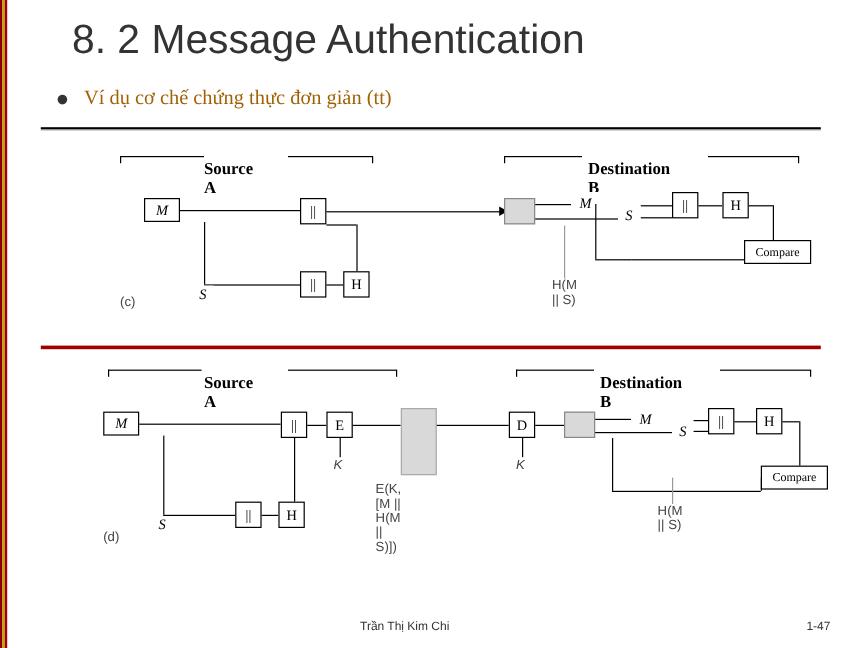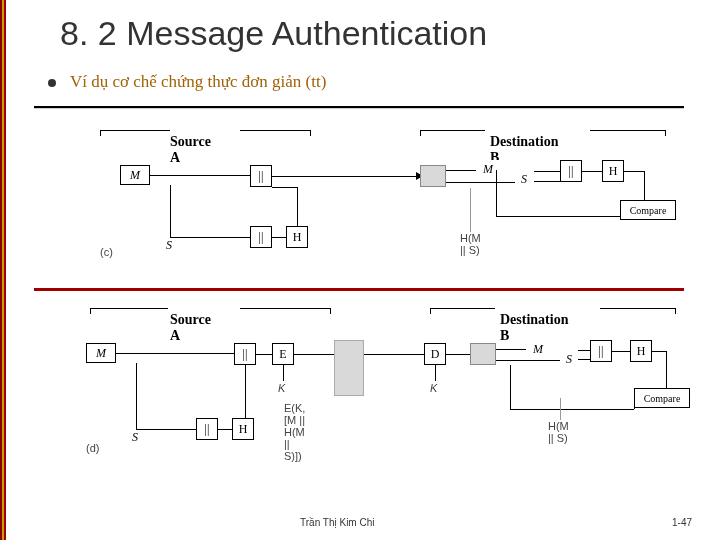"E(K, [M || H(M ||" div.sublabel { left: 284px -> 313px }
